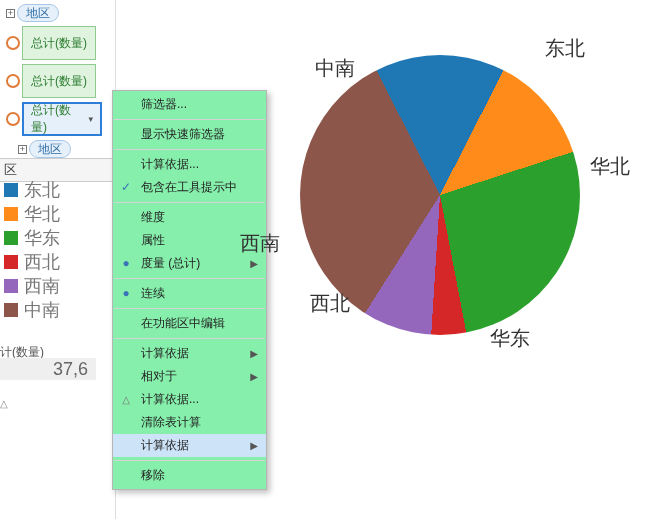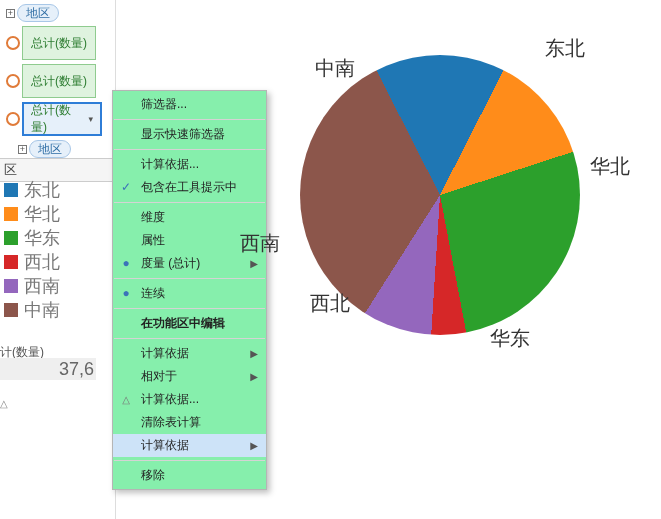"在功能区中编辑" .ctx-head { font-weight: bold -> normal }
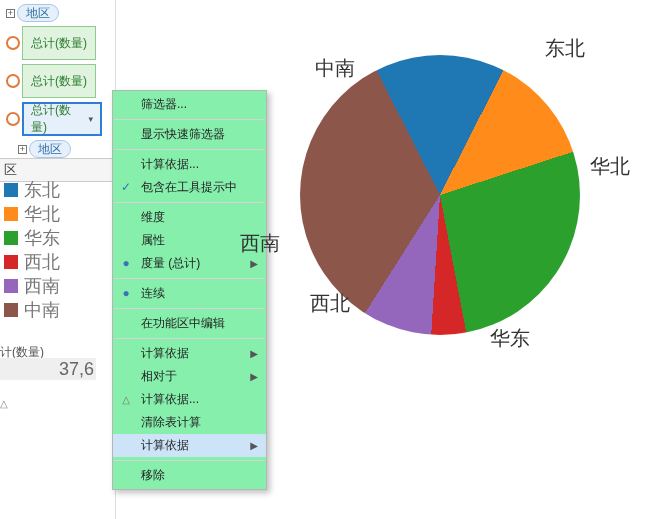"37,6" .readout-bar { padding-right: 2px -> 8px }
